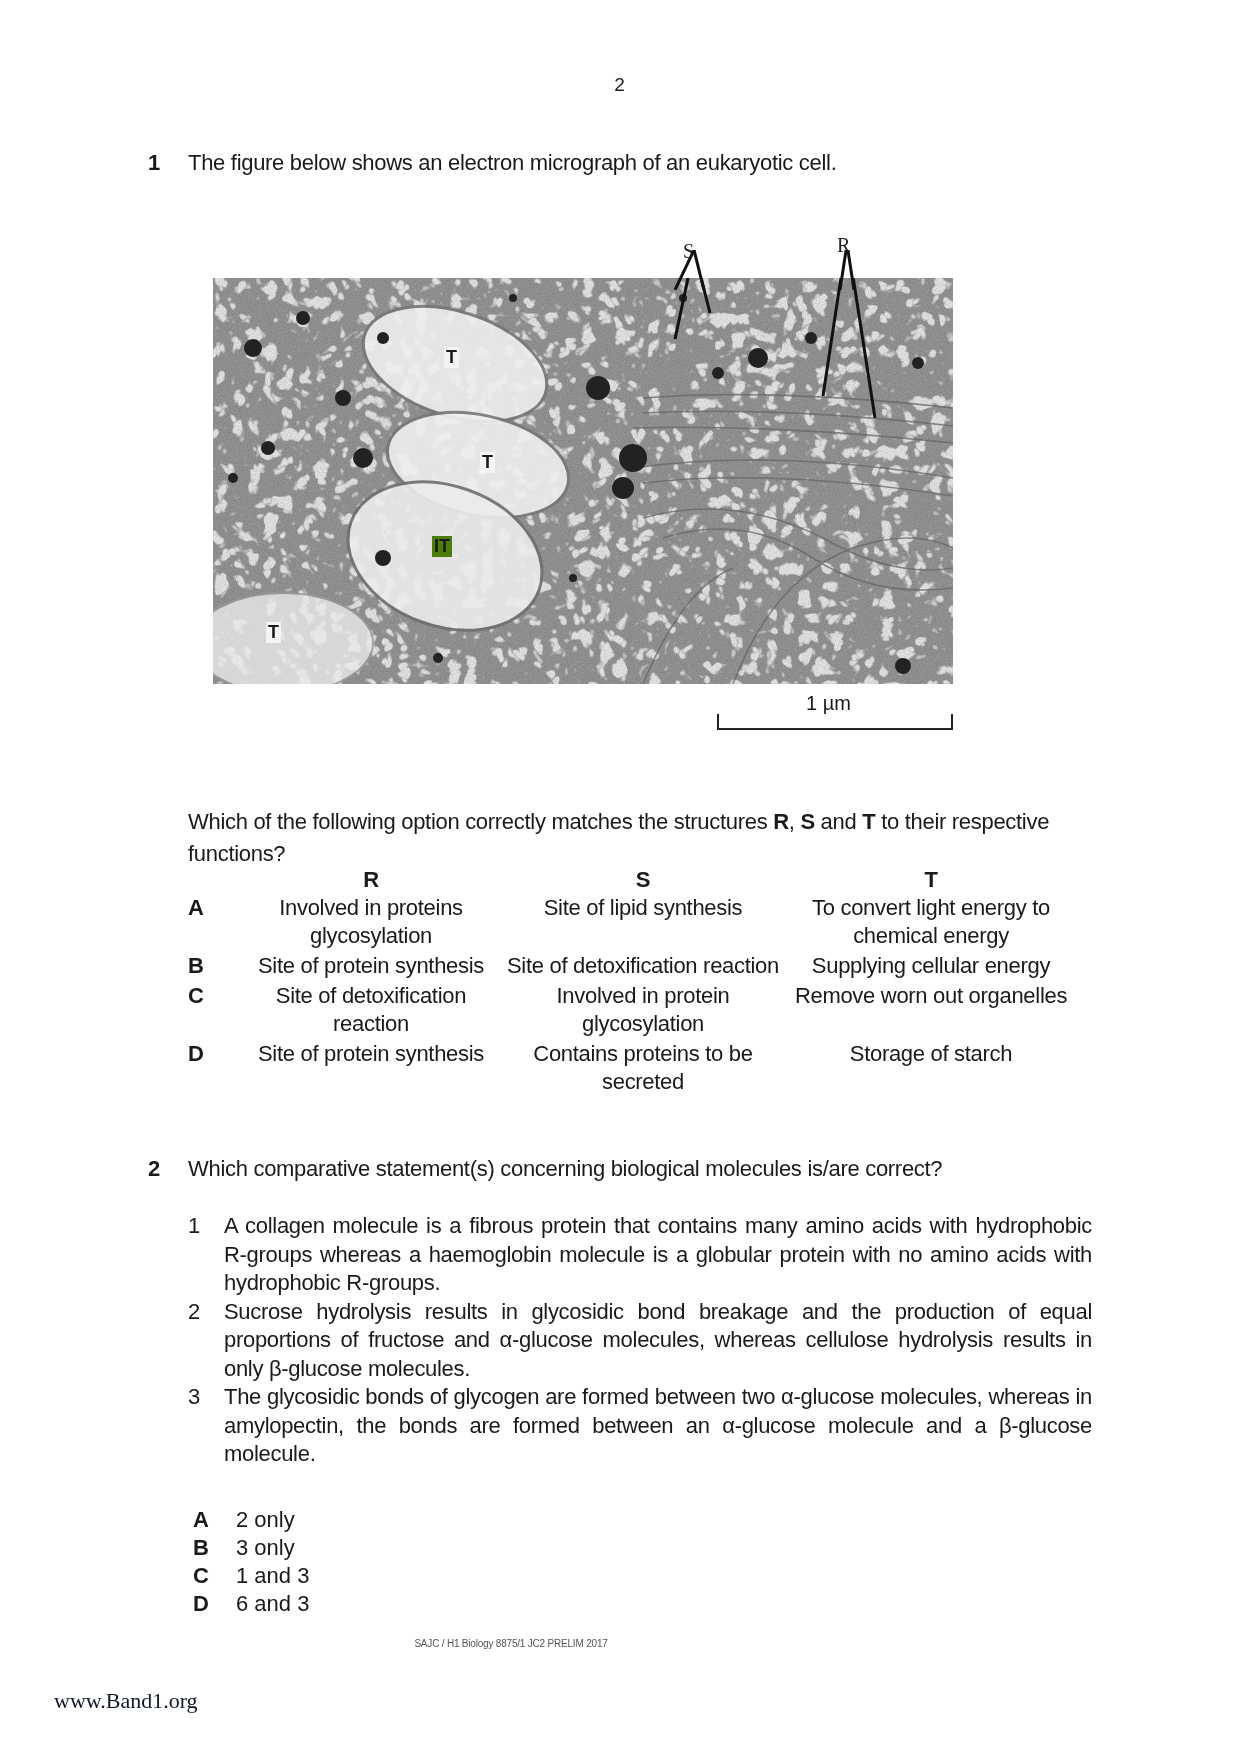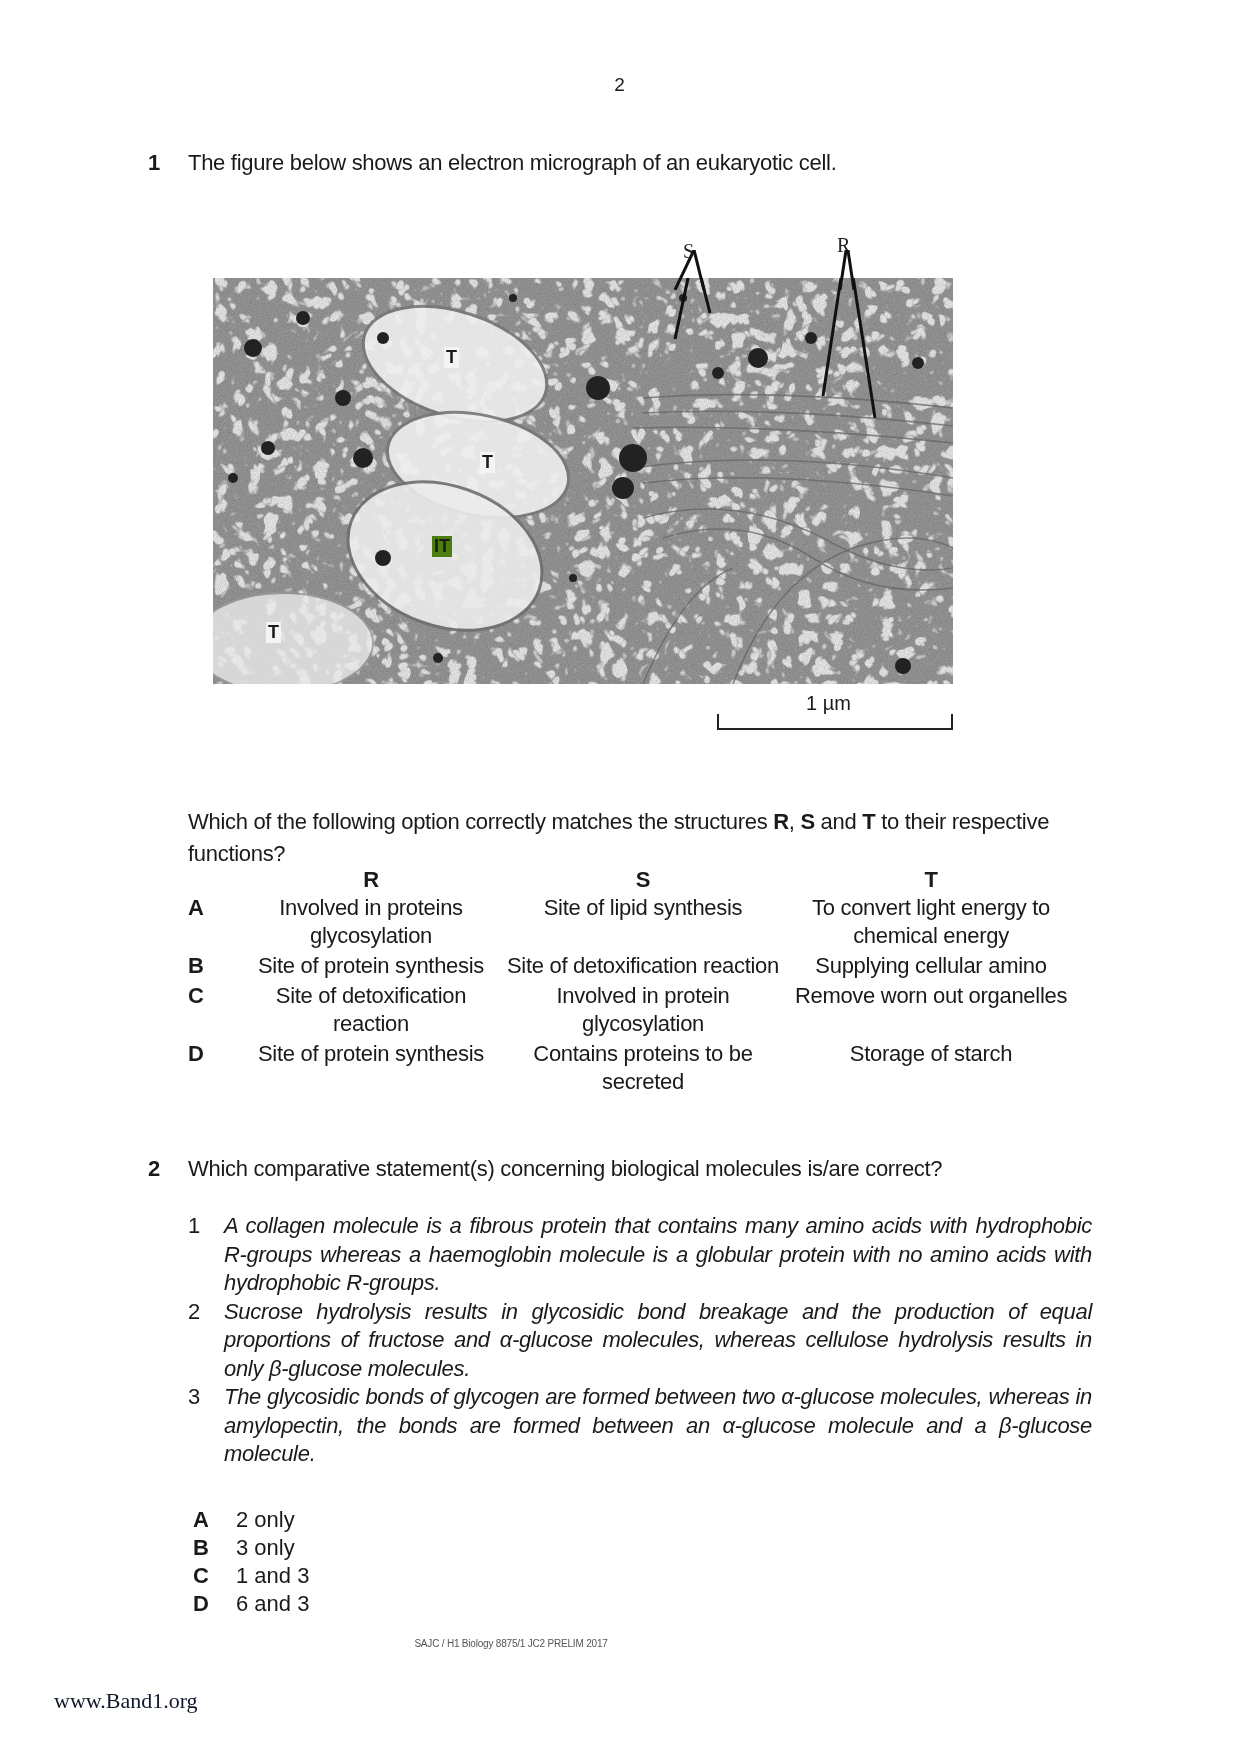"Supplying cellular amino" td.c3 { text: amino -> energy }
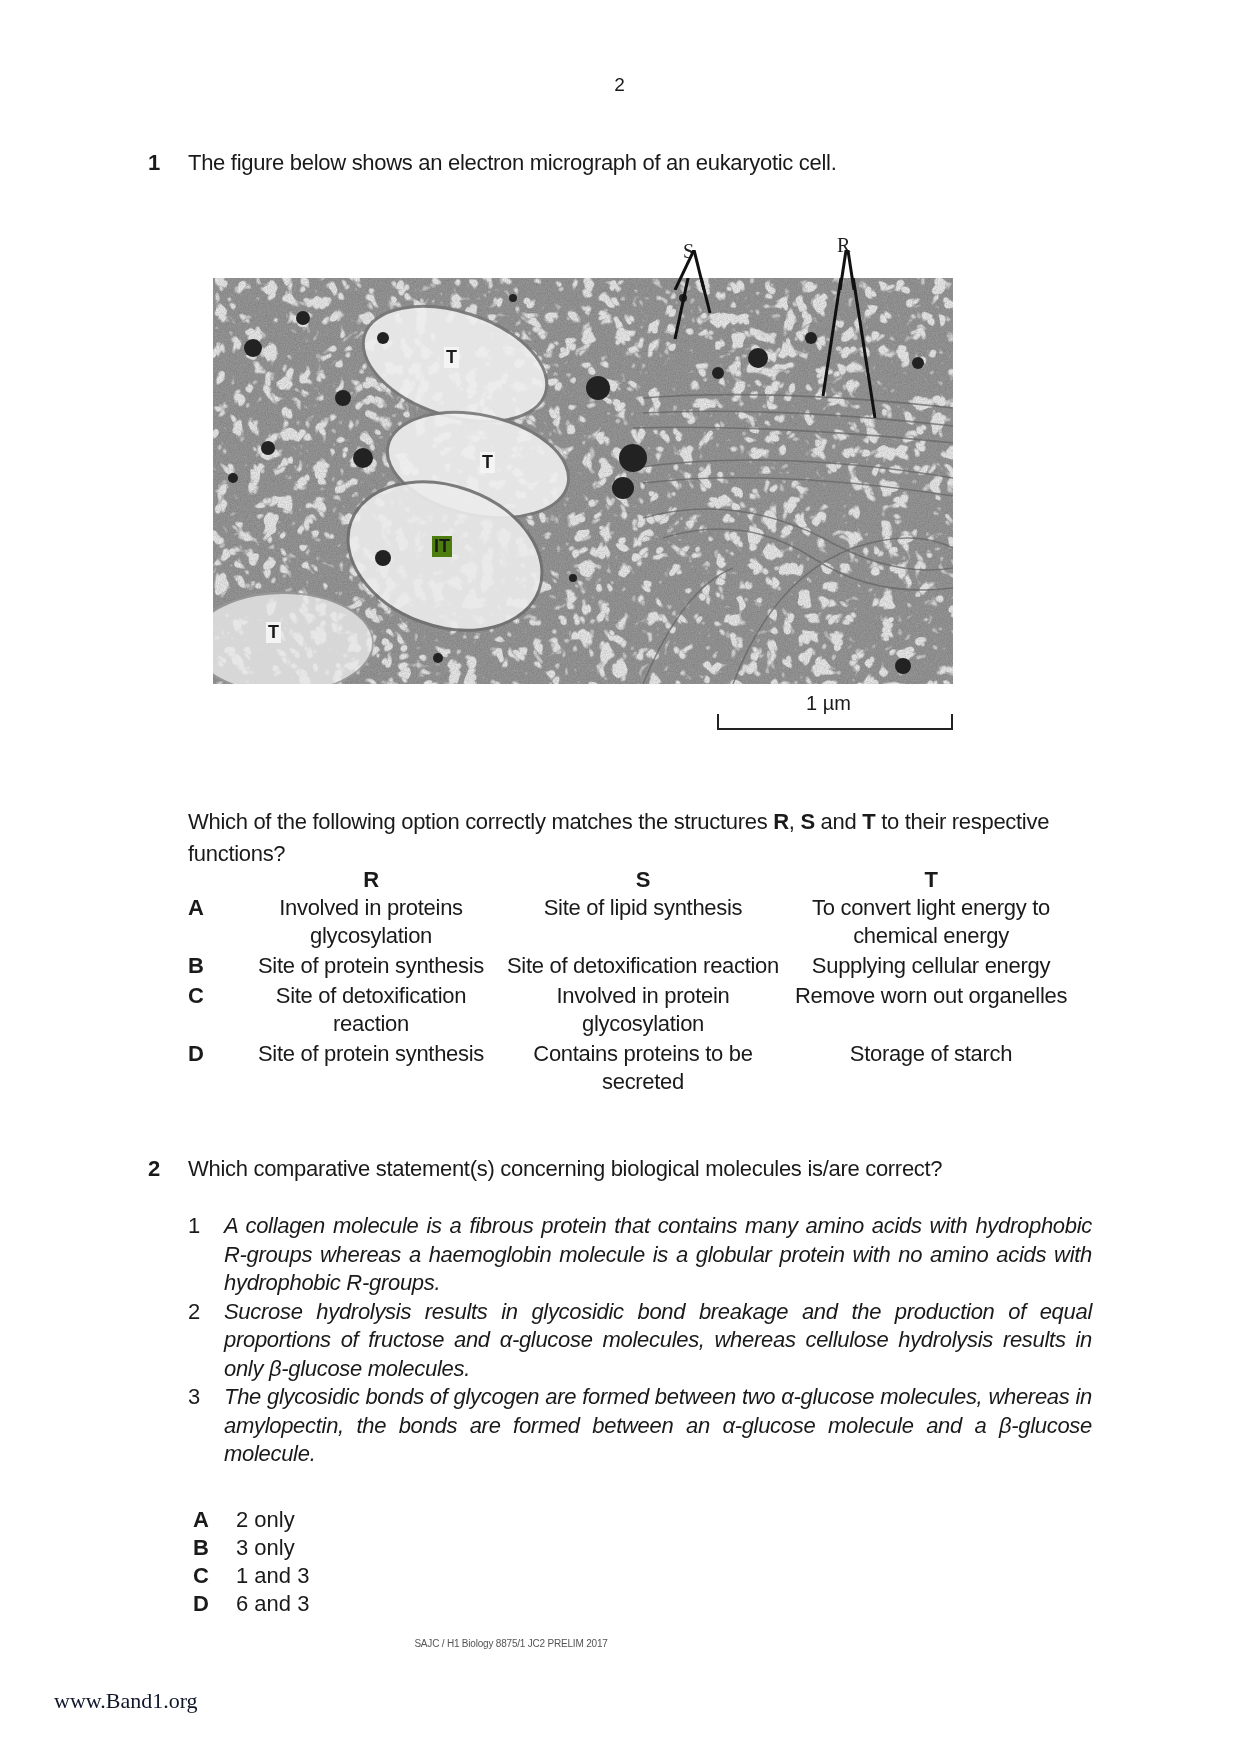"A collagen molecule is a" .stmt .t { font-style: italic -> none }
